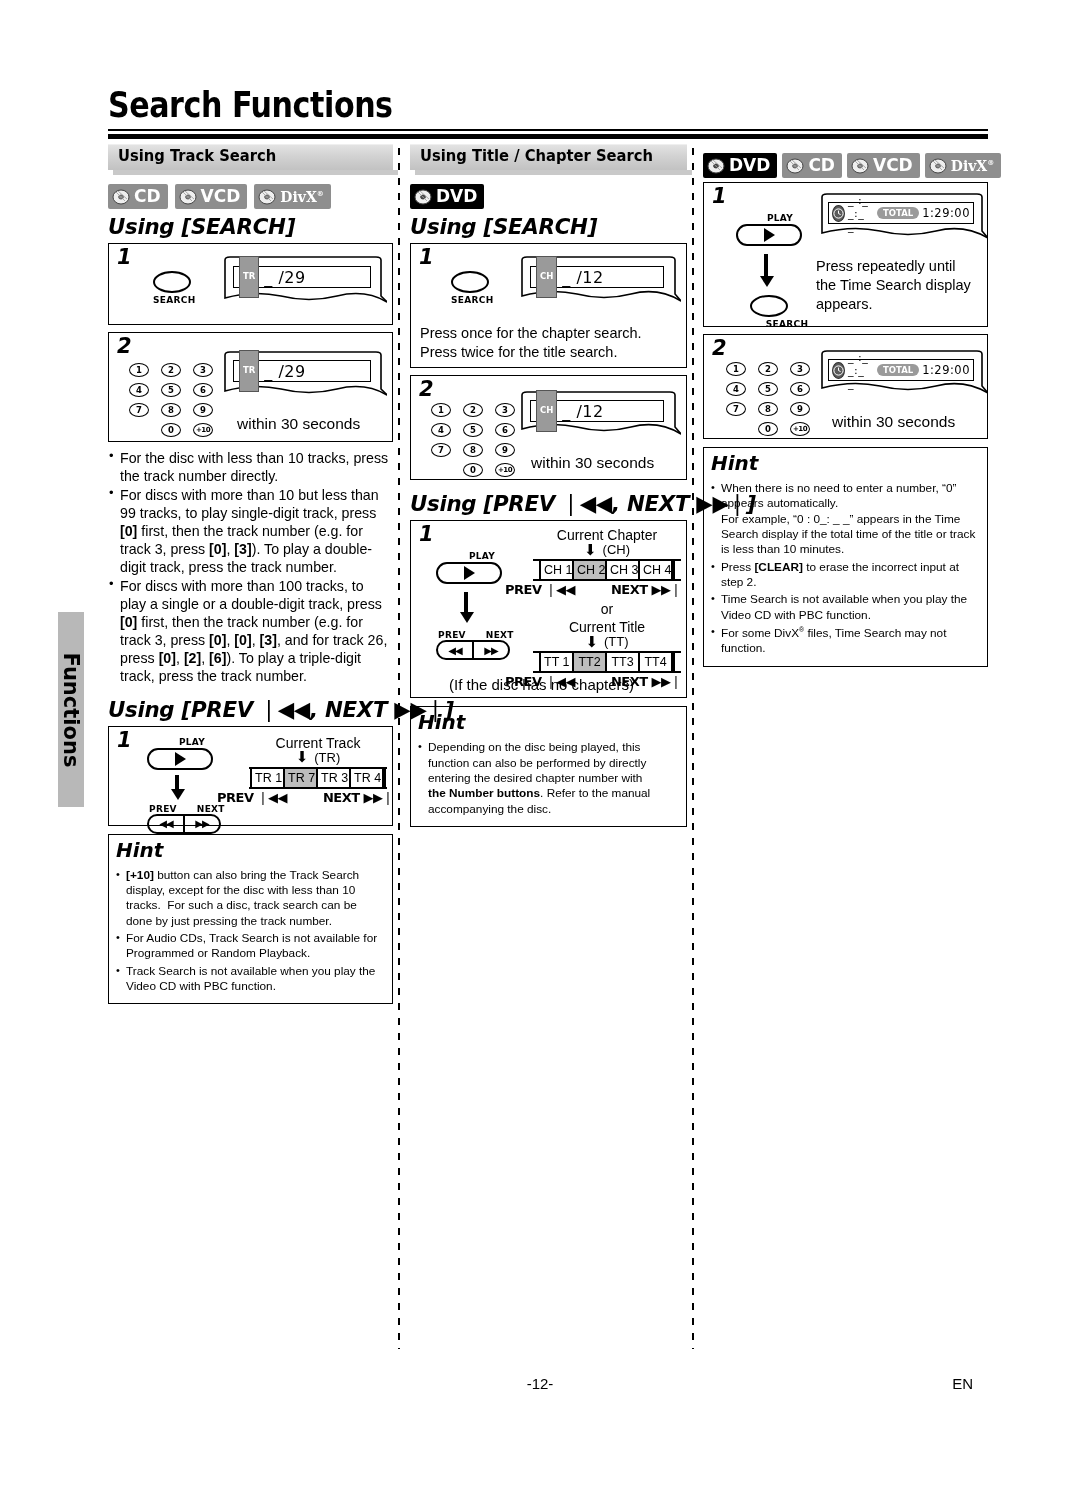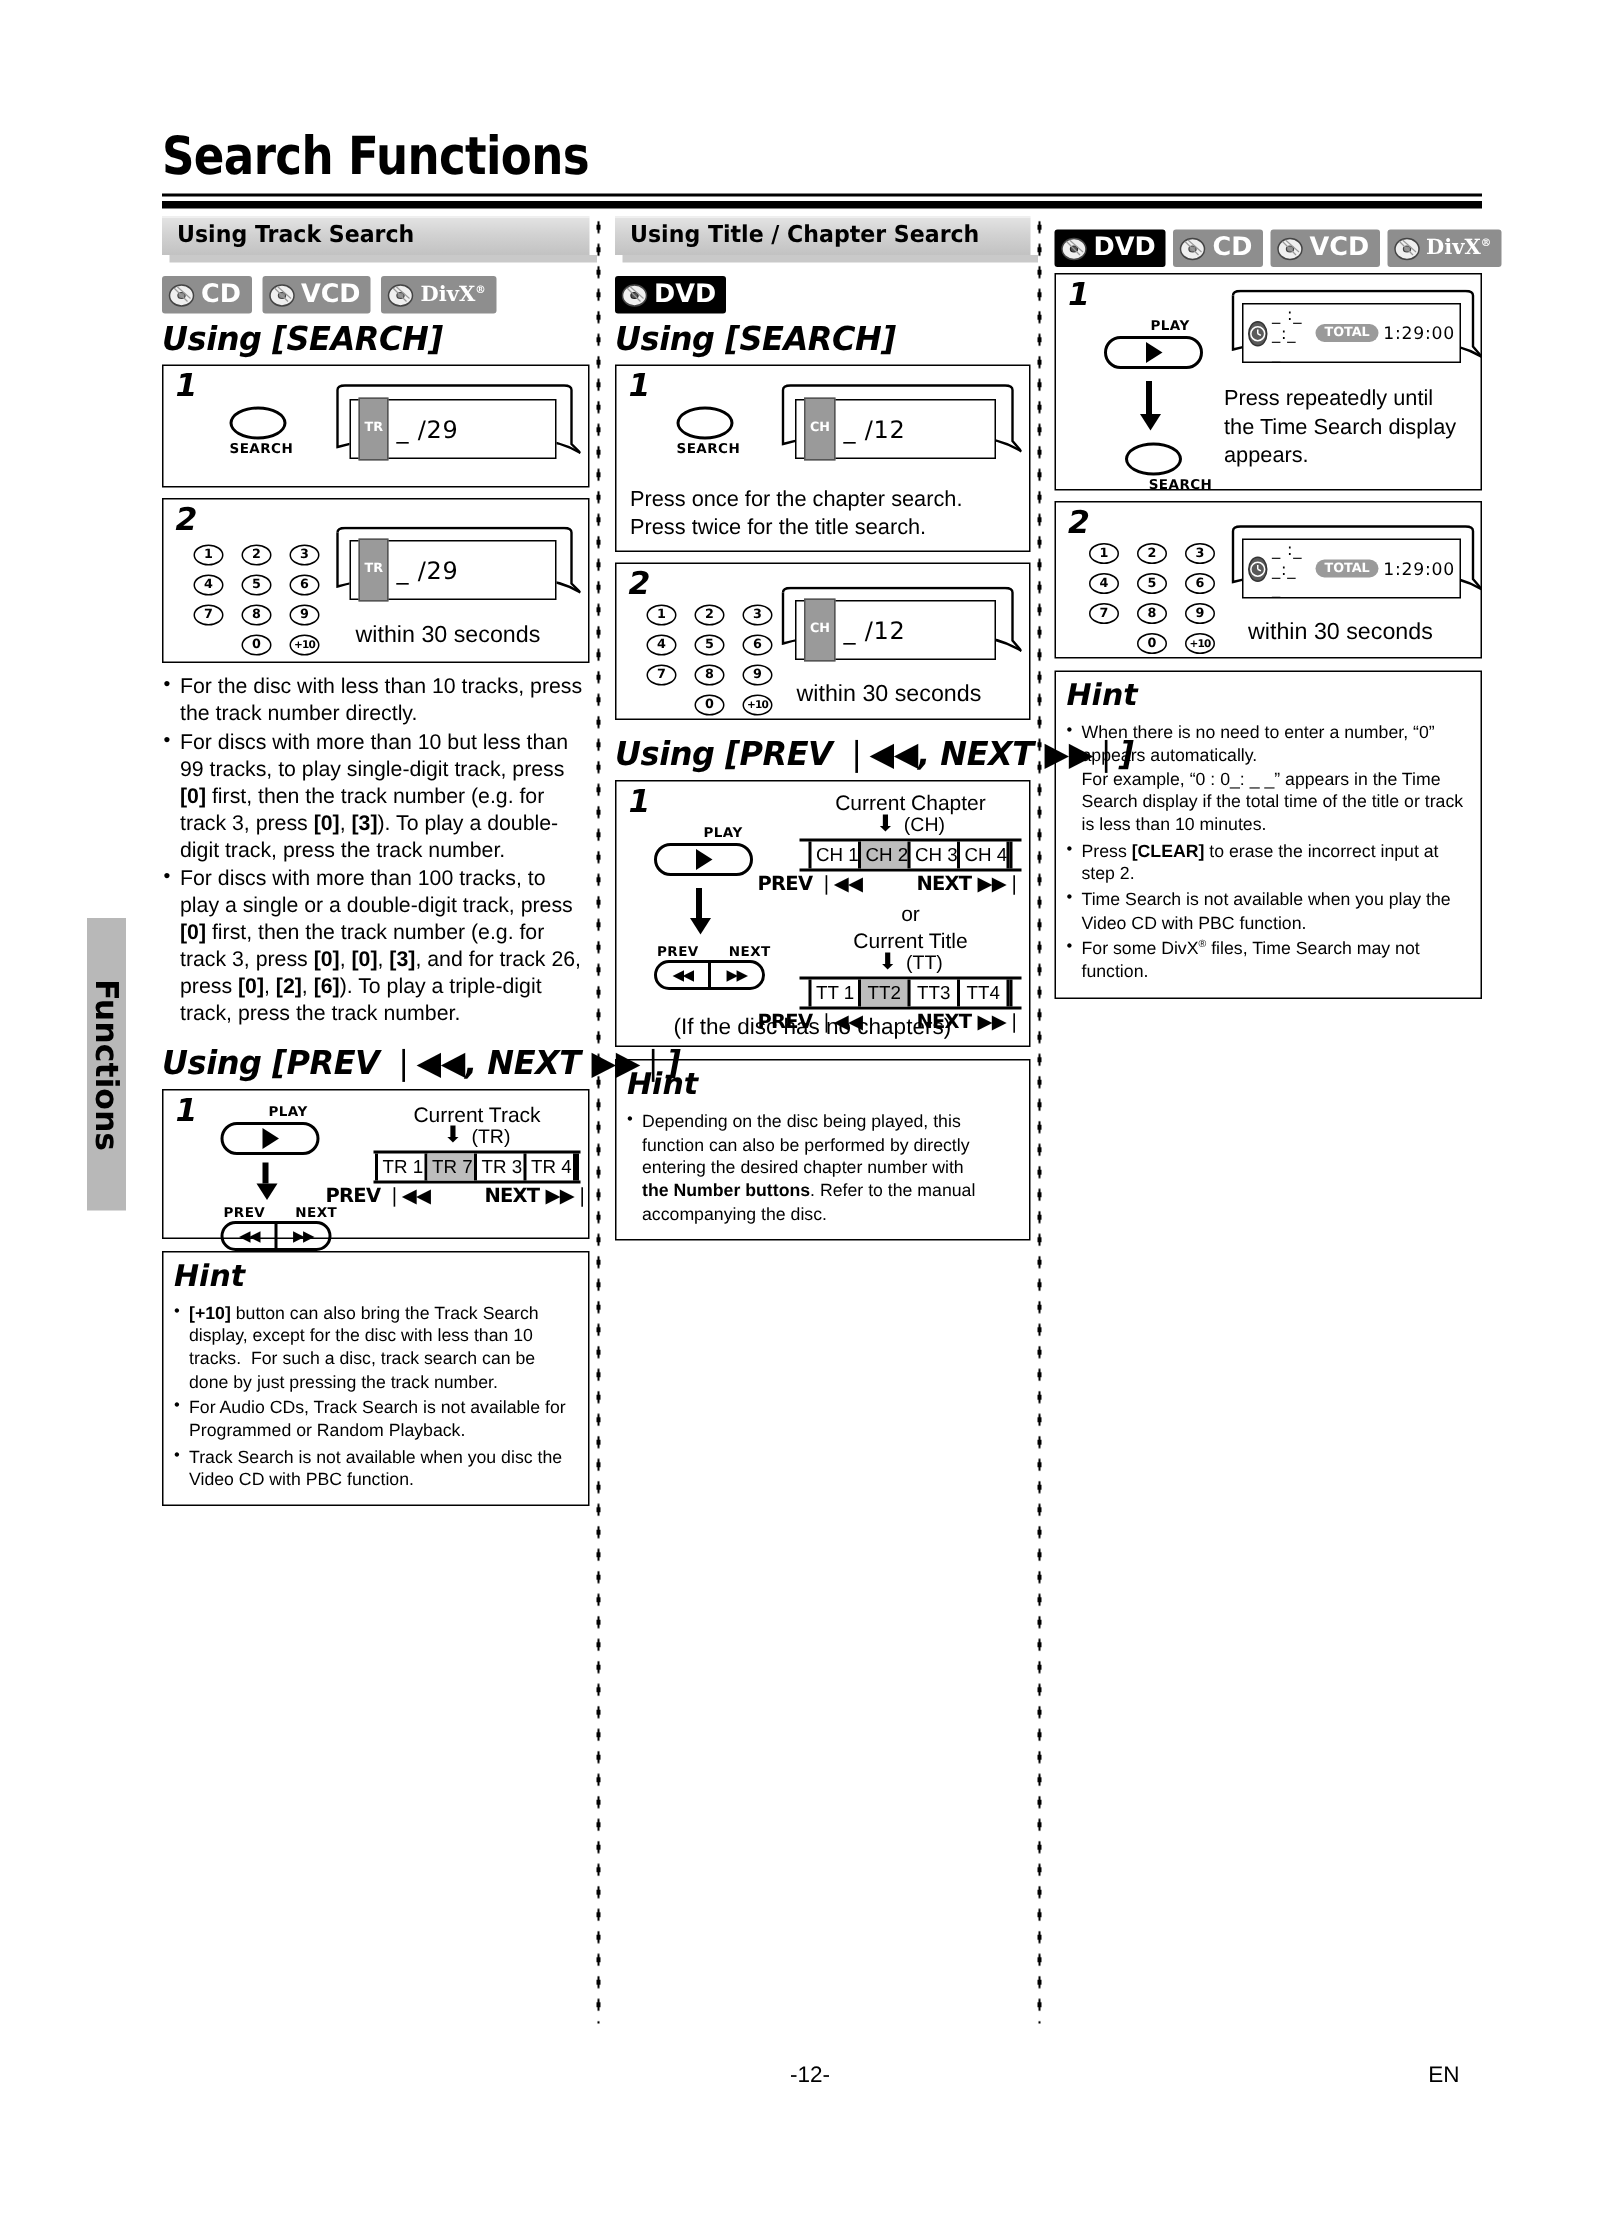"_ :_ _:_ _" .vfd { height: 40px -> 22px }
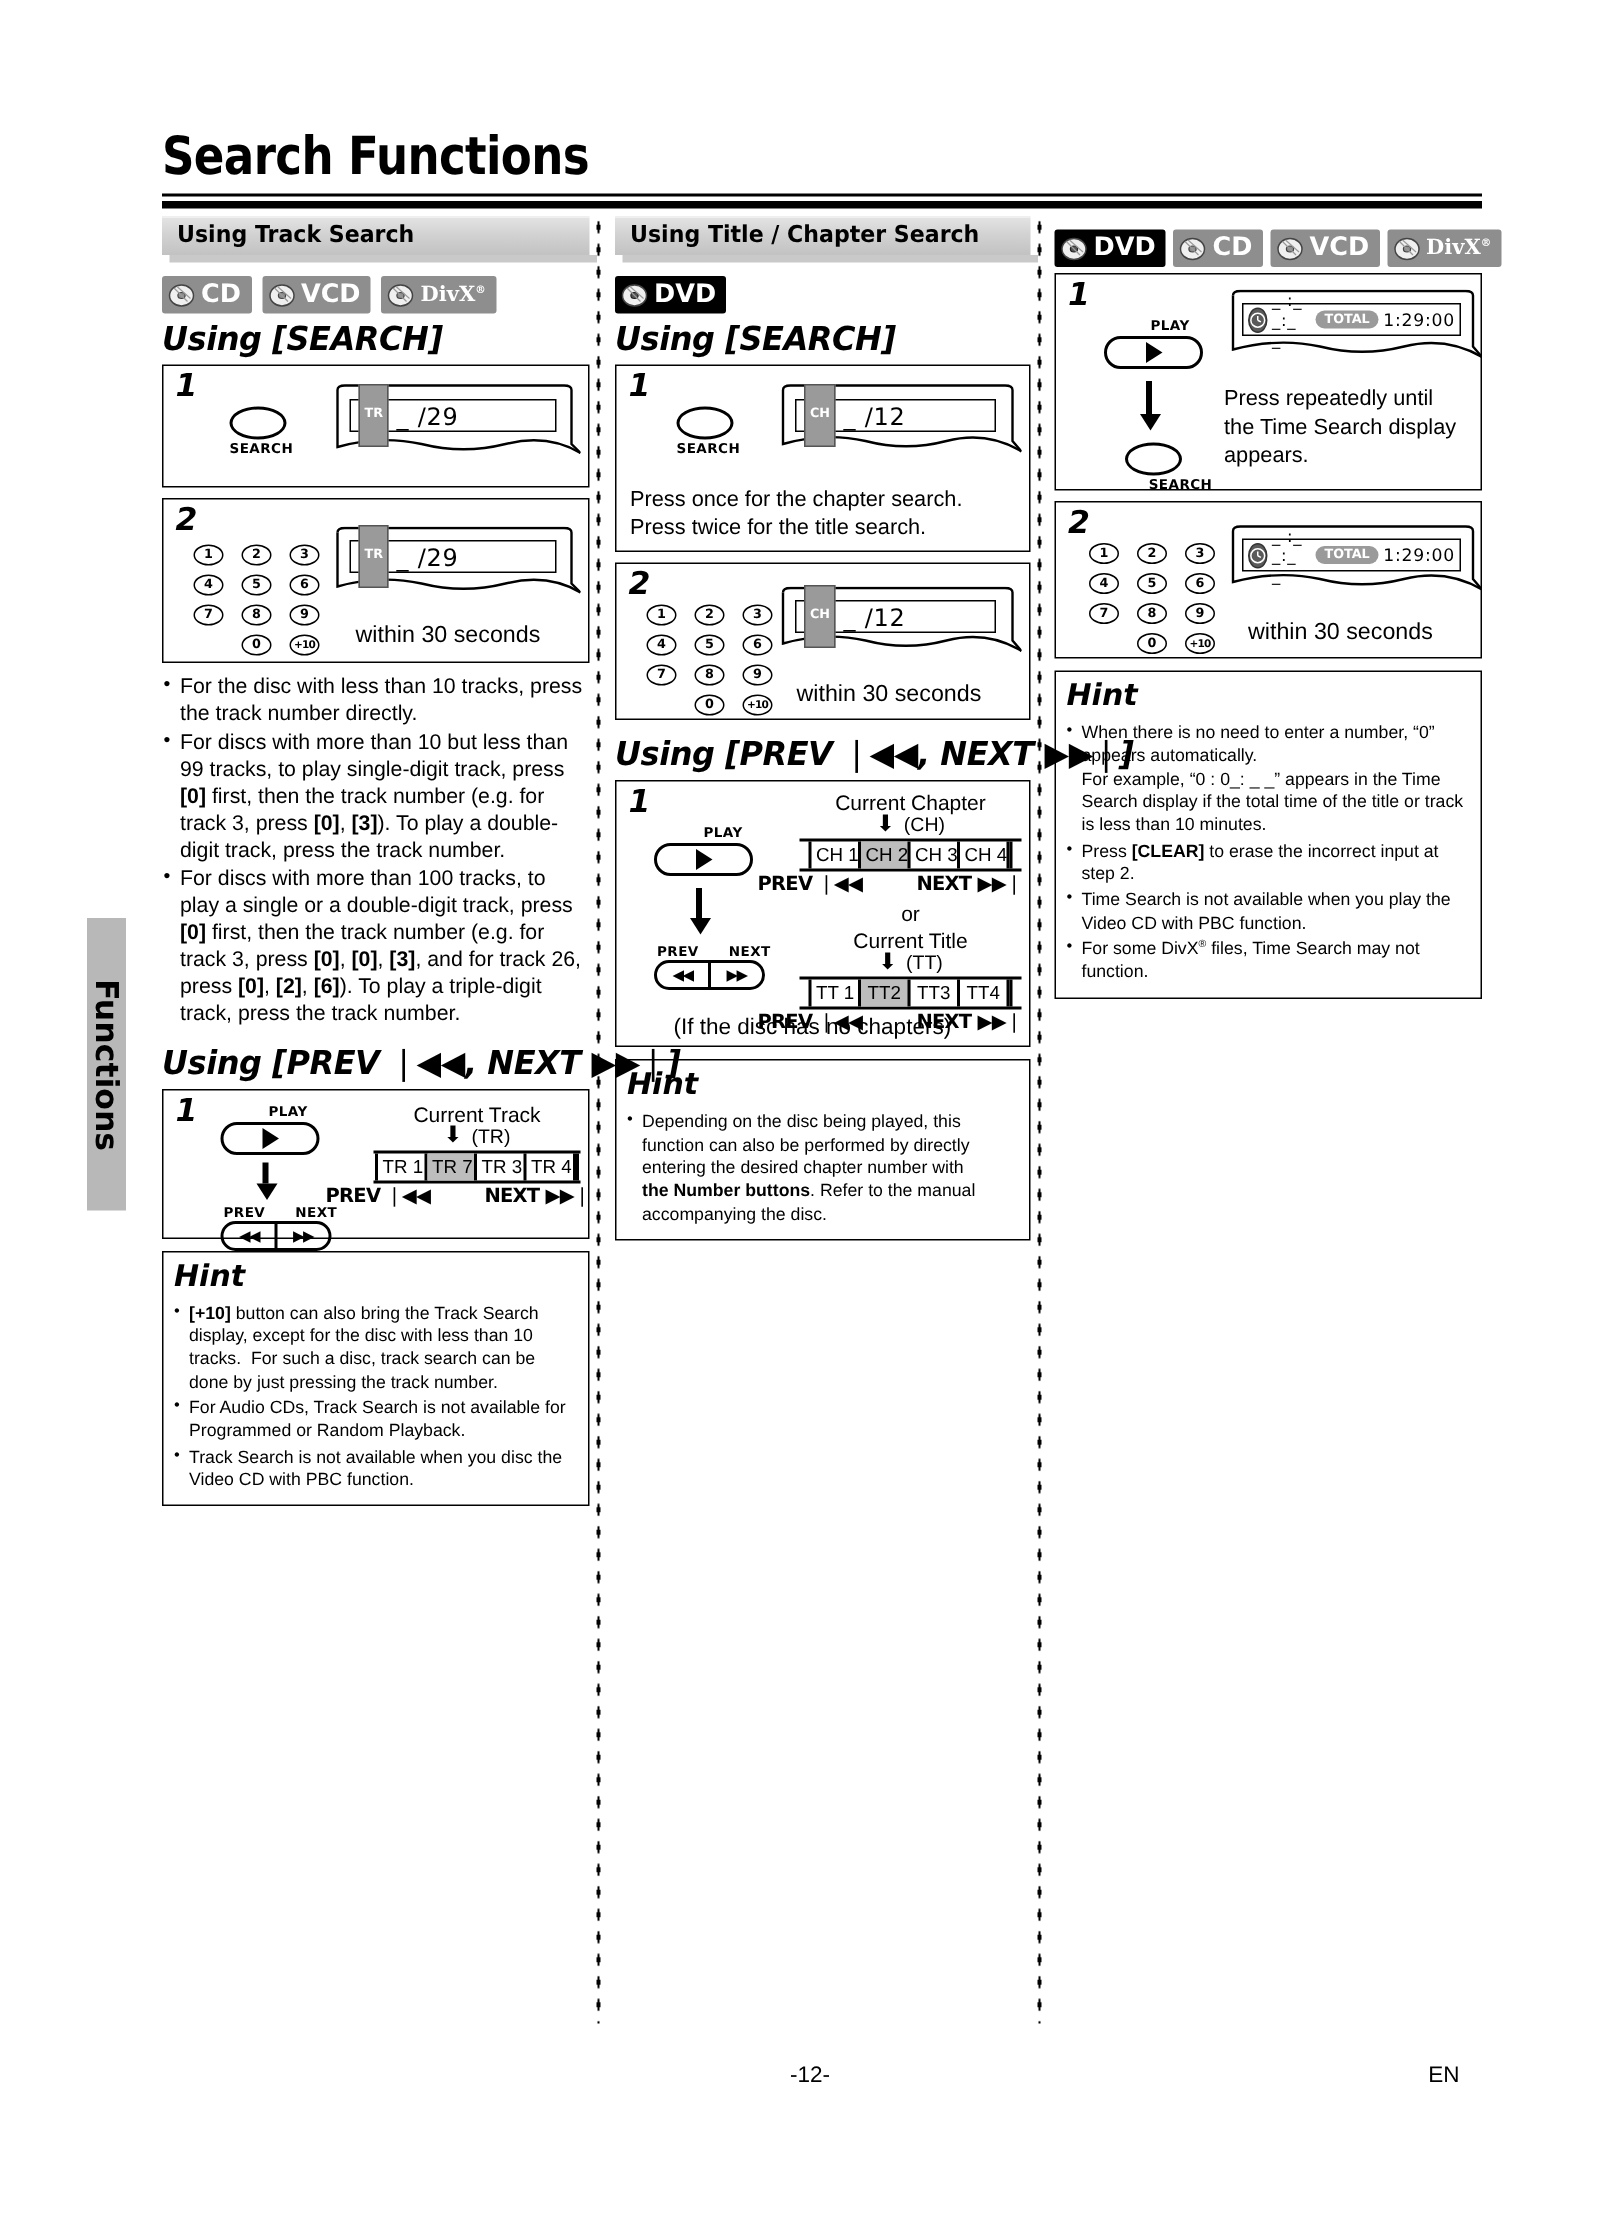"Track Search is not available" li { text: disc -> play }
